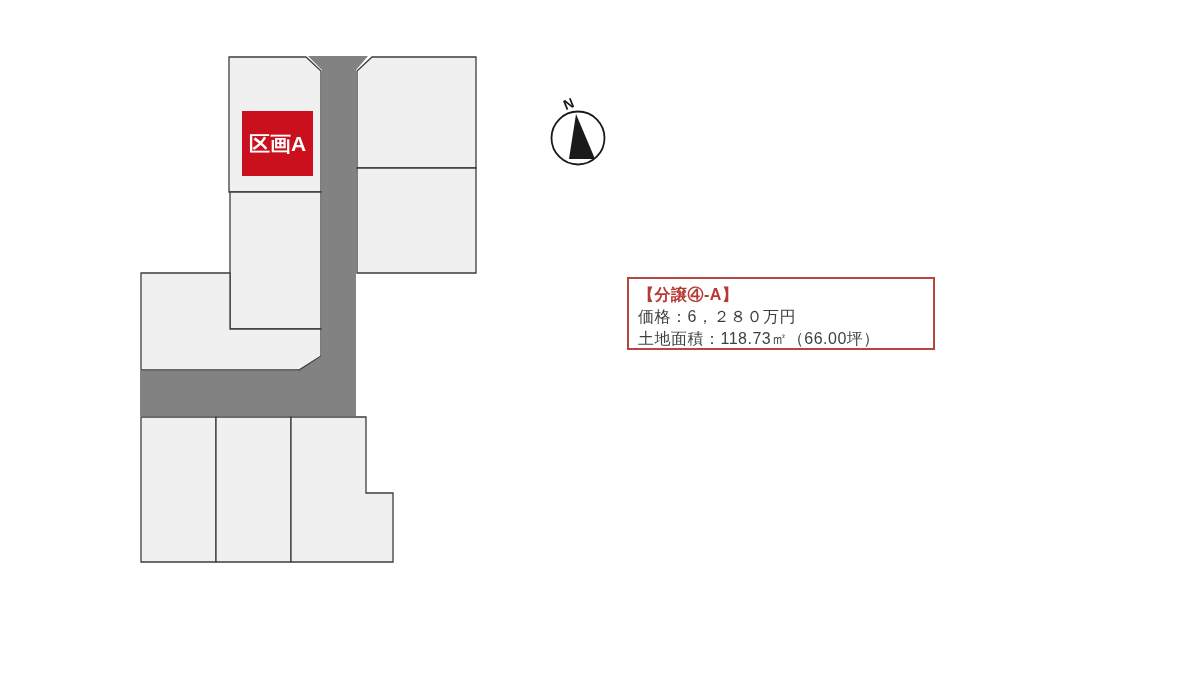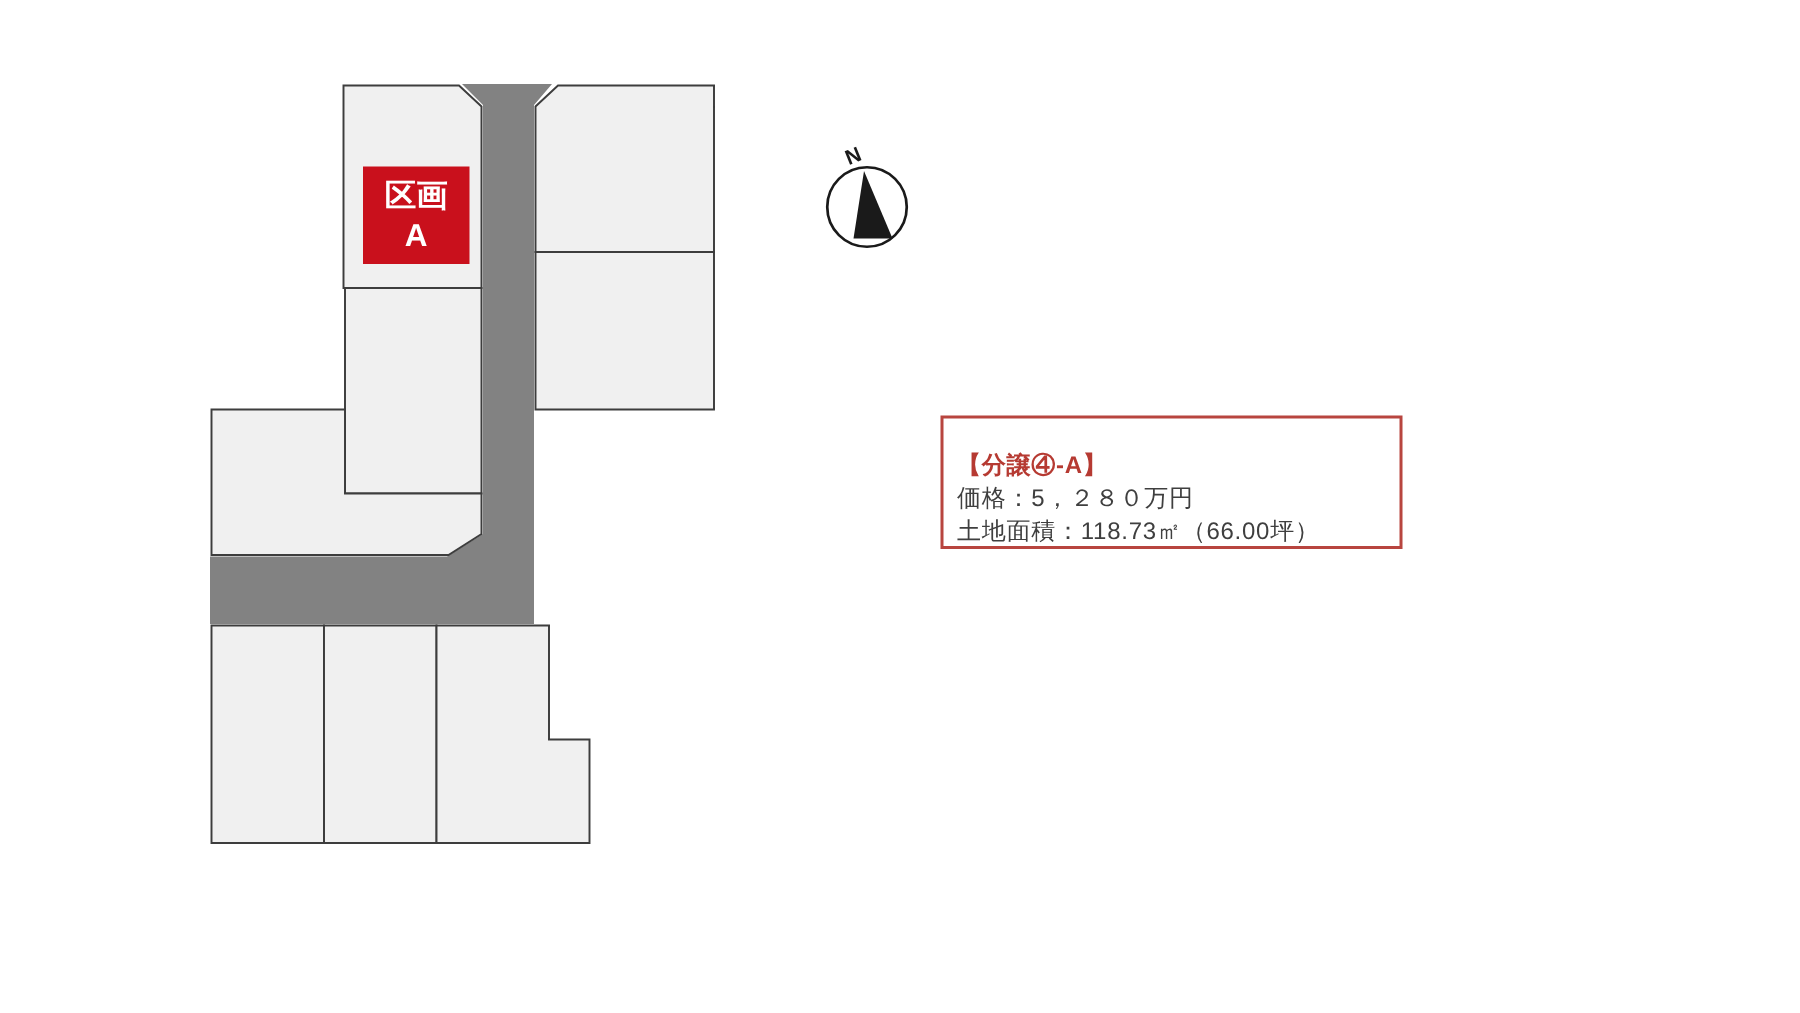"区画" .plot-highlight { flex-direction: column -> row }
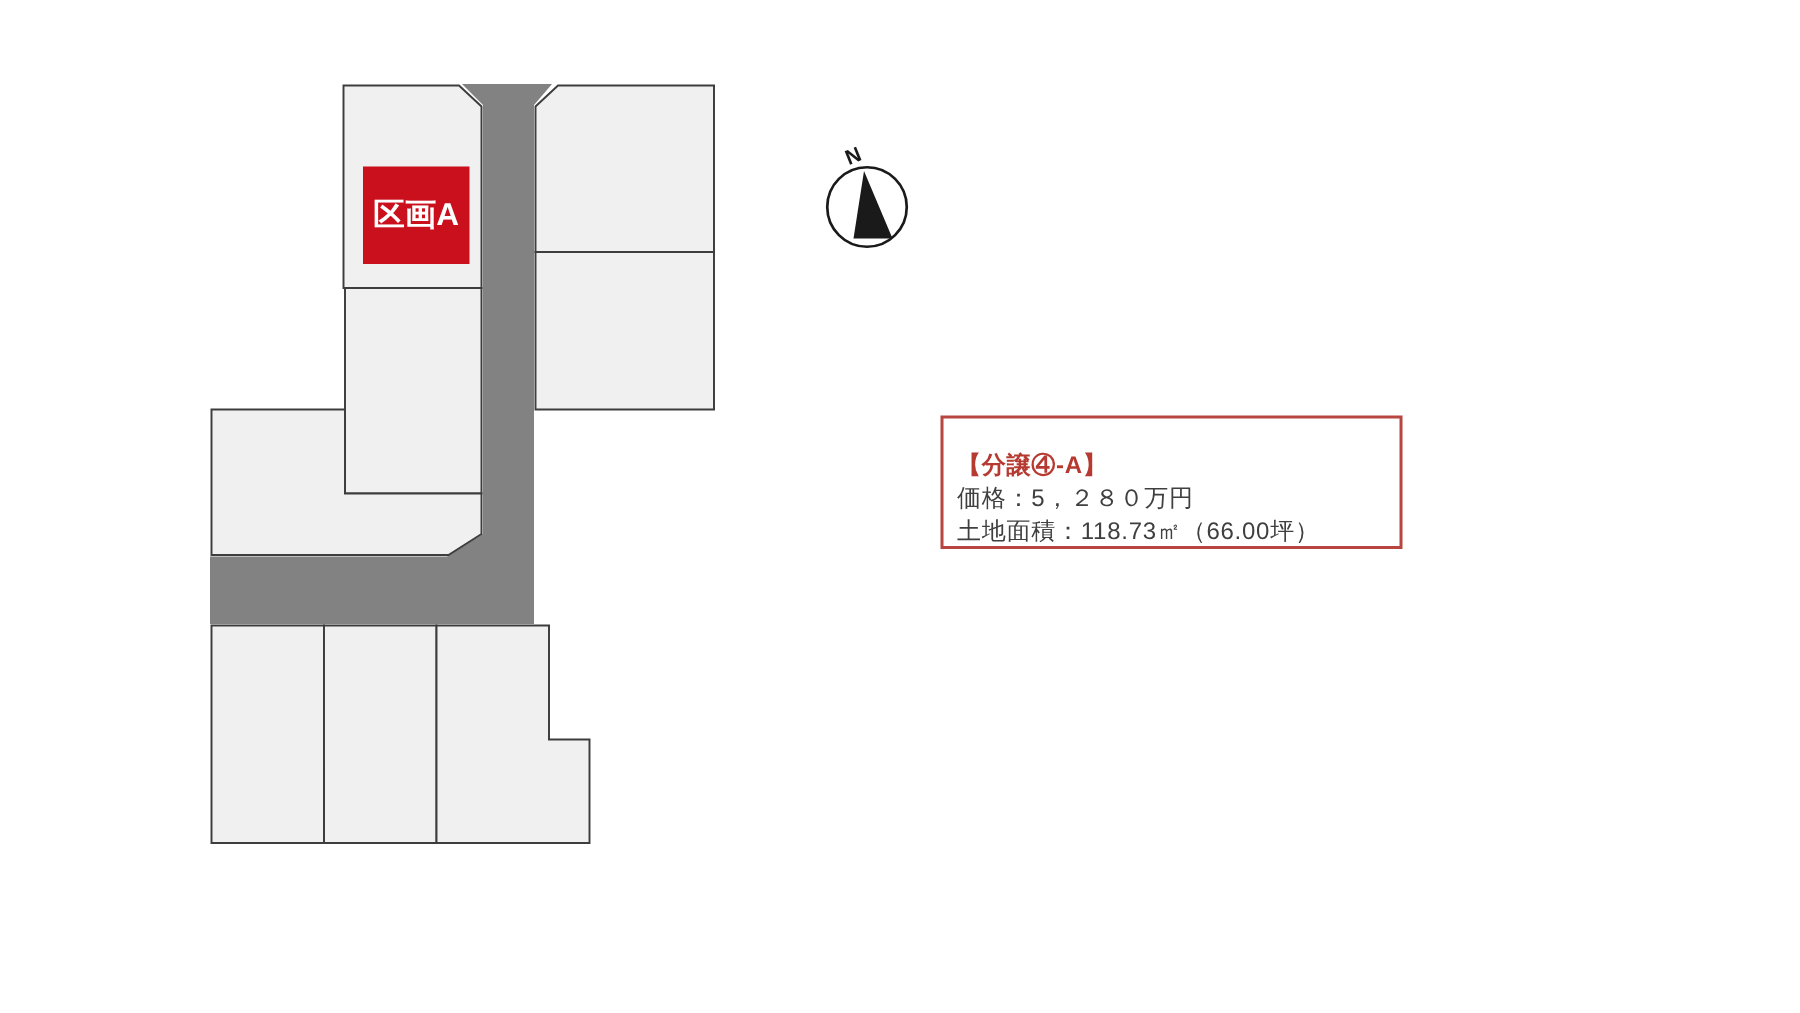"【分譲④-A】" .info-box { padding: 21px 9px 6px 9px -> 5px 9px 6px 9px }
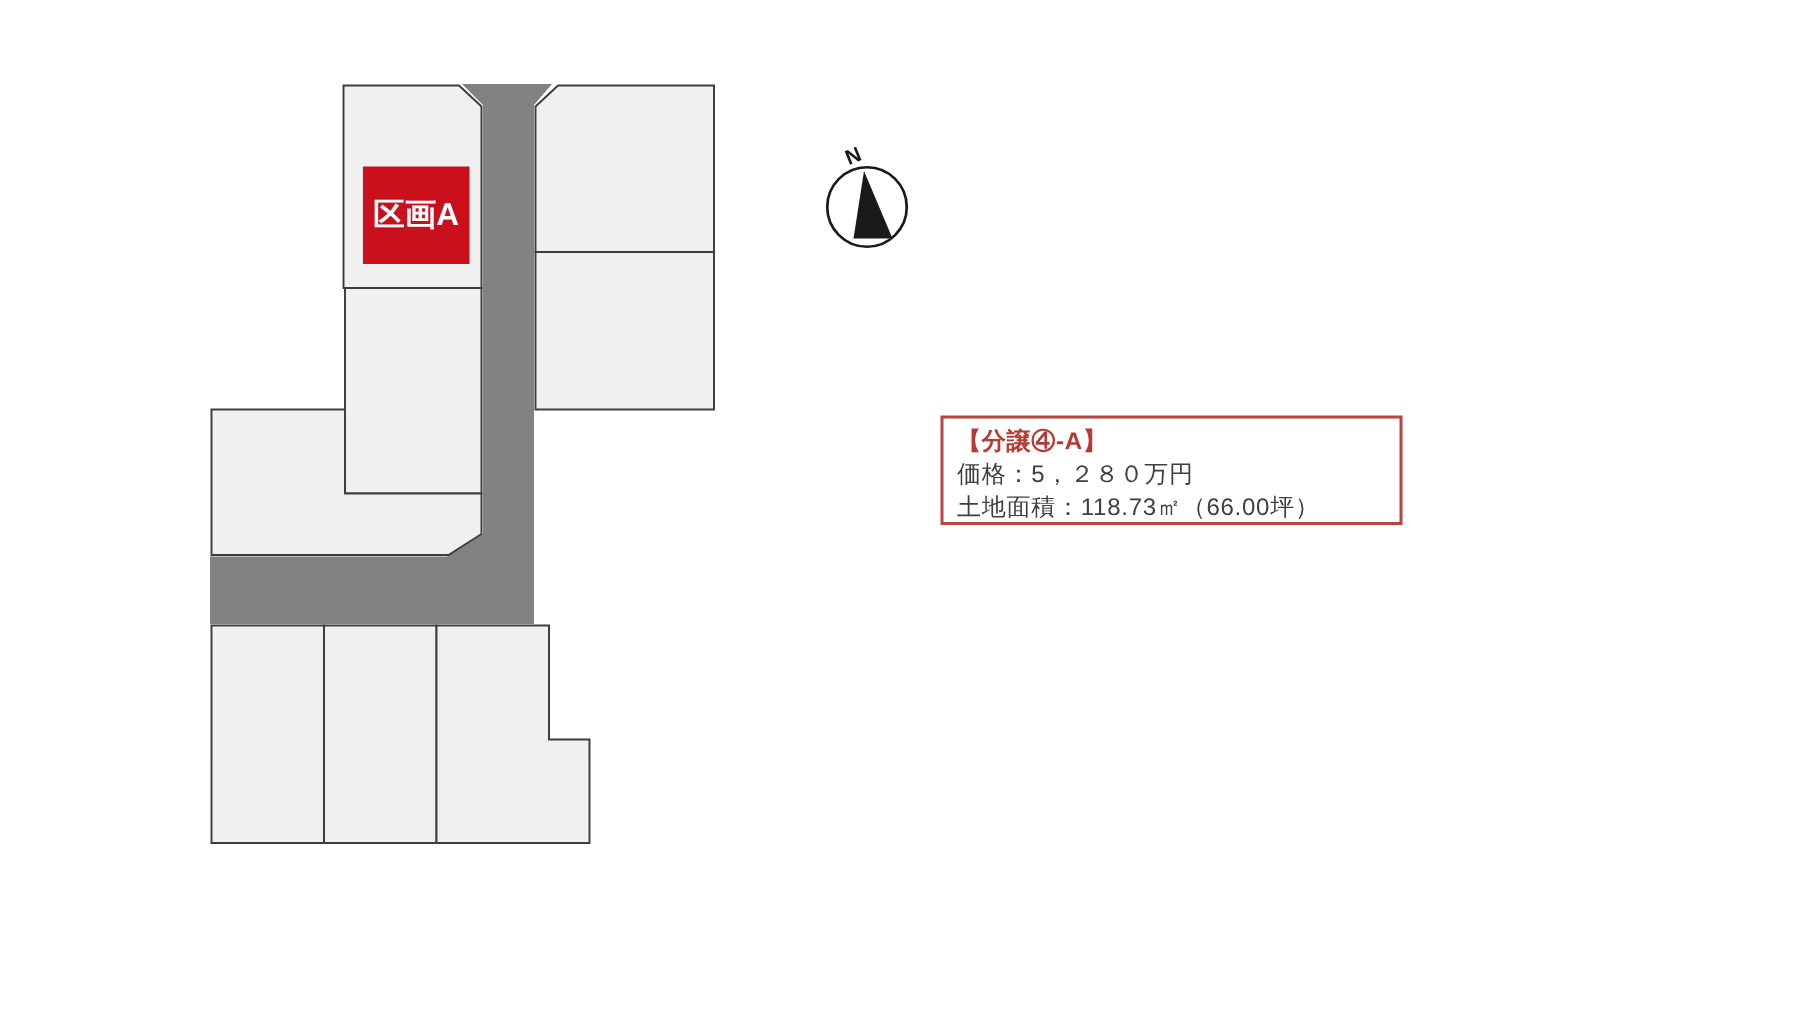"価格：5，２８０万円" div { text: 5 -> 6 }
